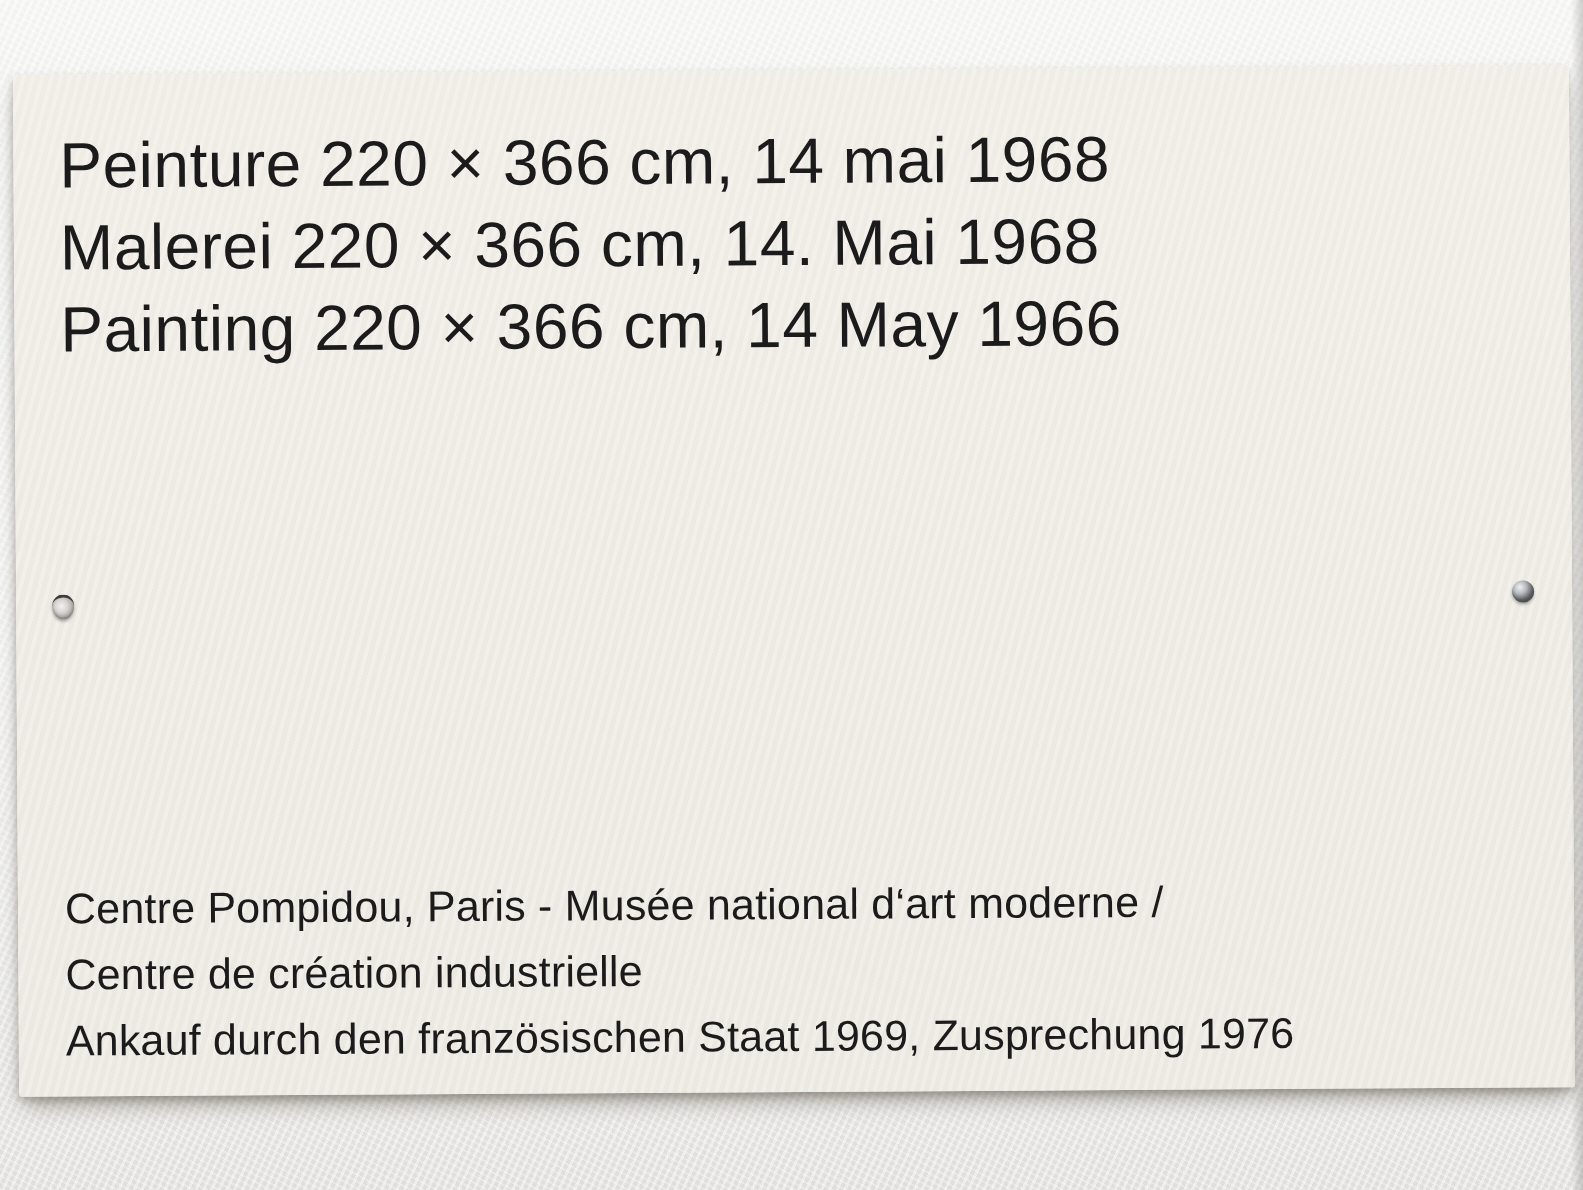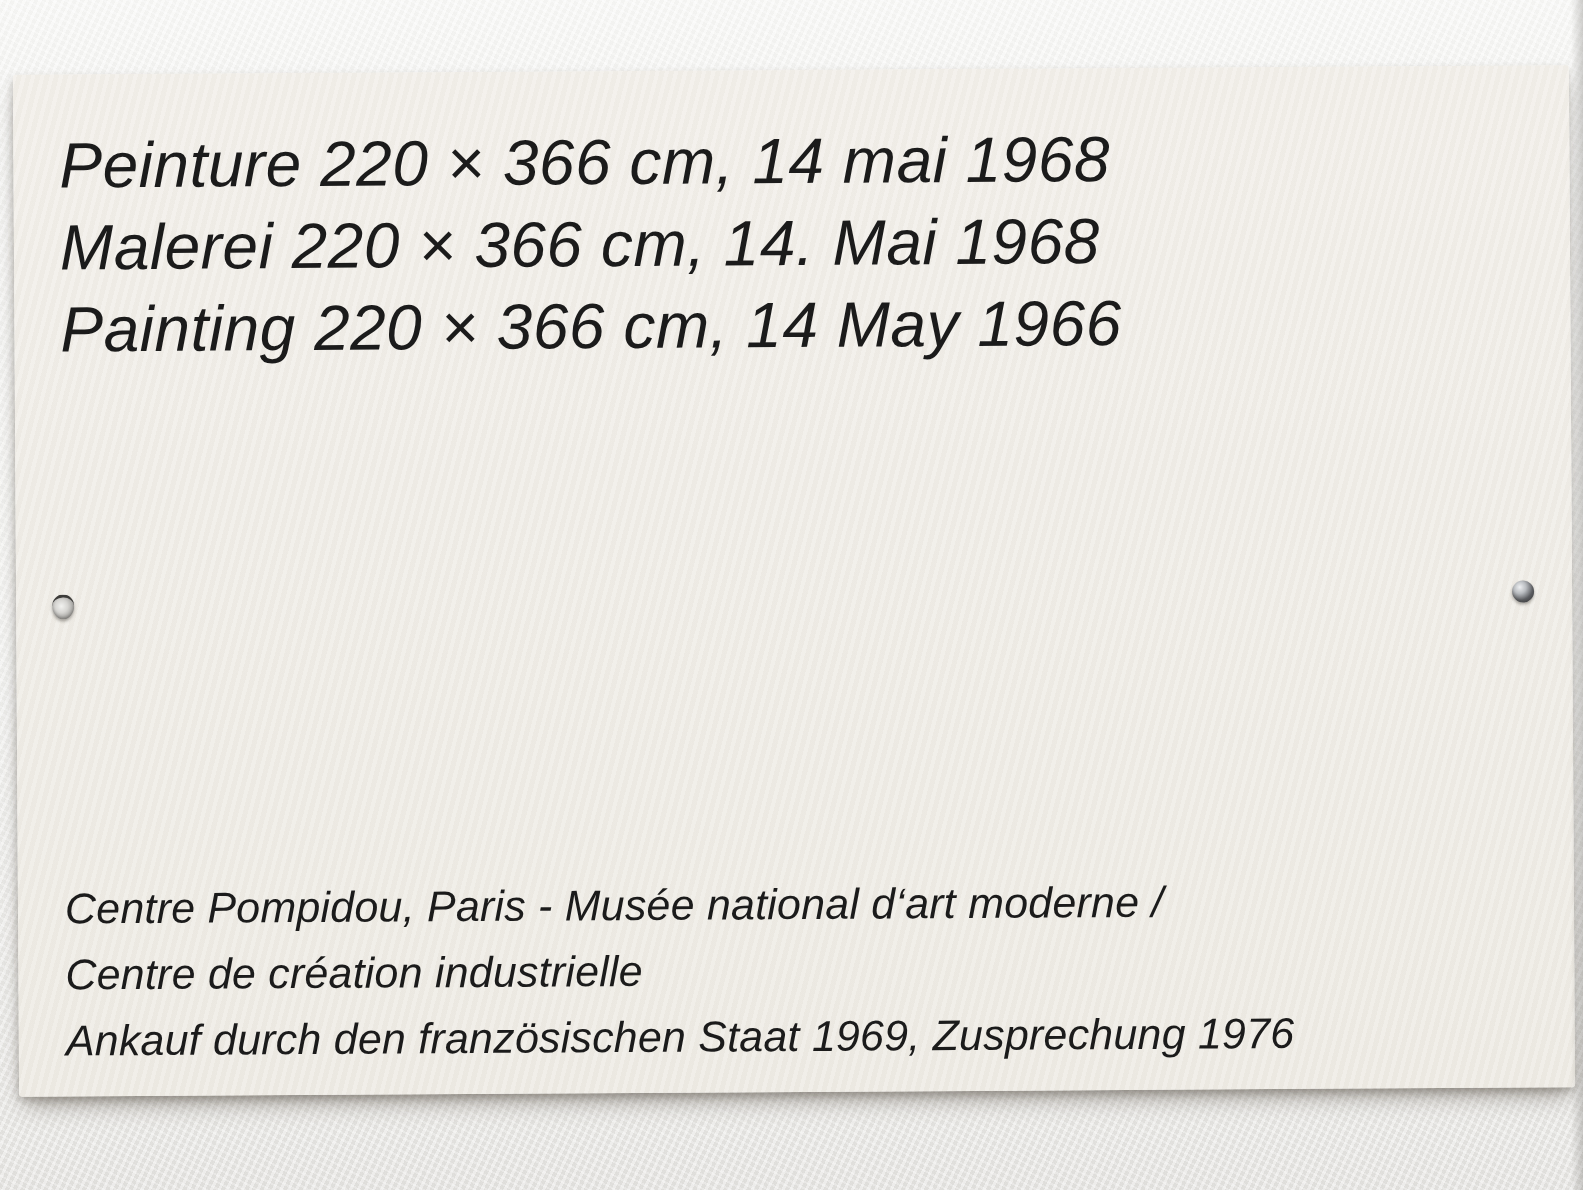"Peinture 220 × 366 cm," .wall { font-style: italic -> none }
